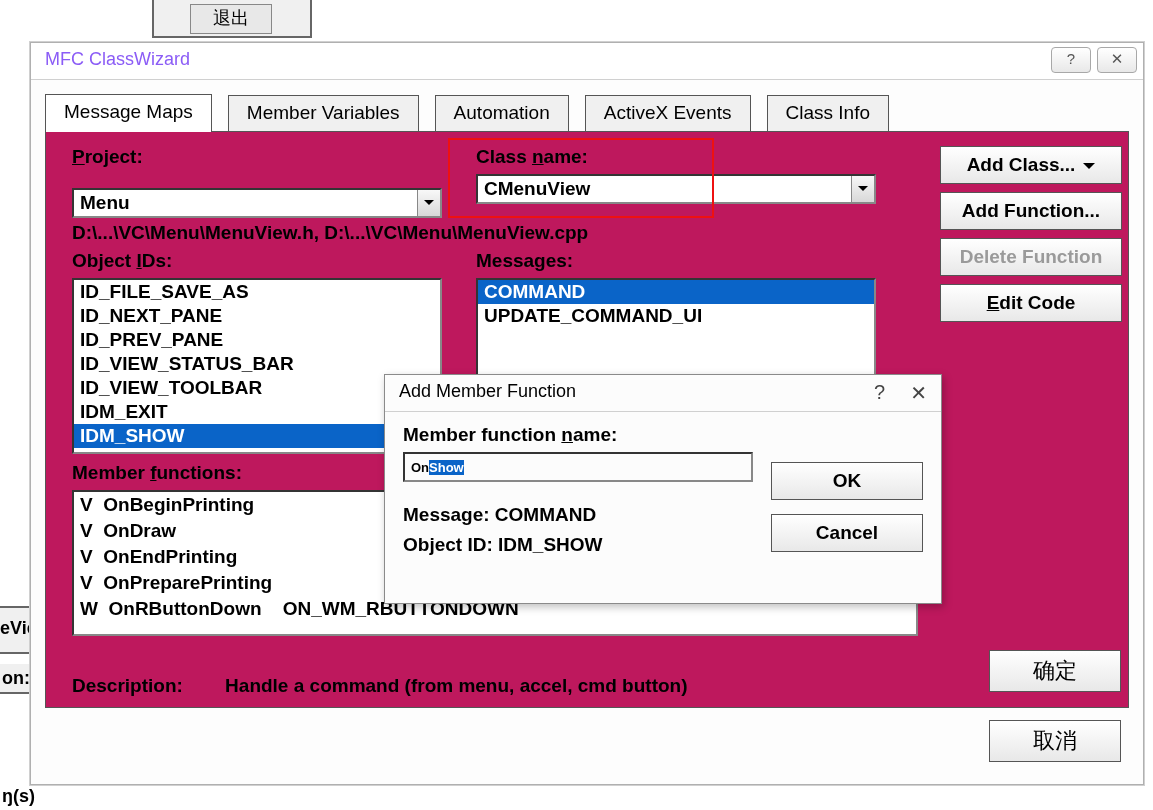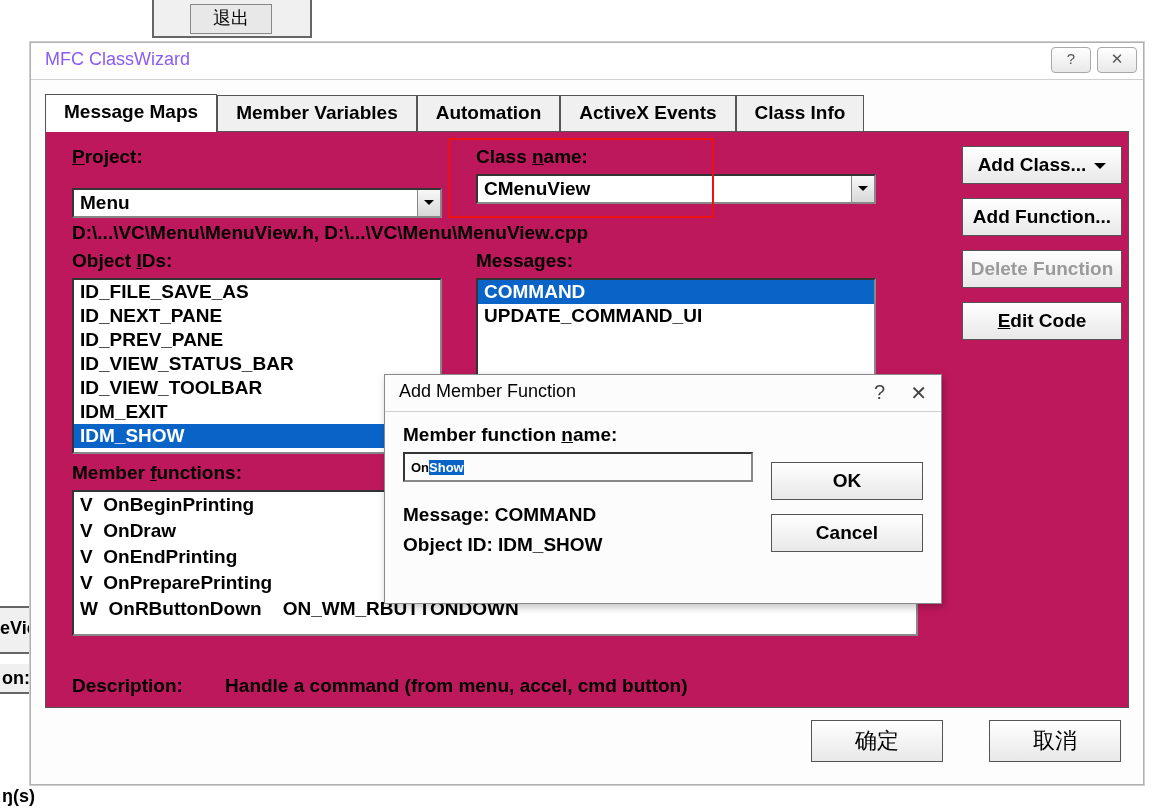"Message Maps" .tabs { font-weight: bold -> normal; gap: 0 -> 16px }
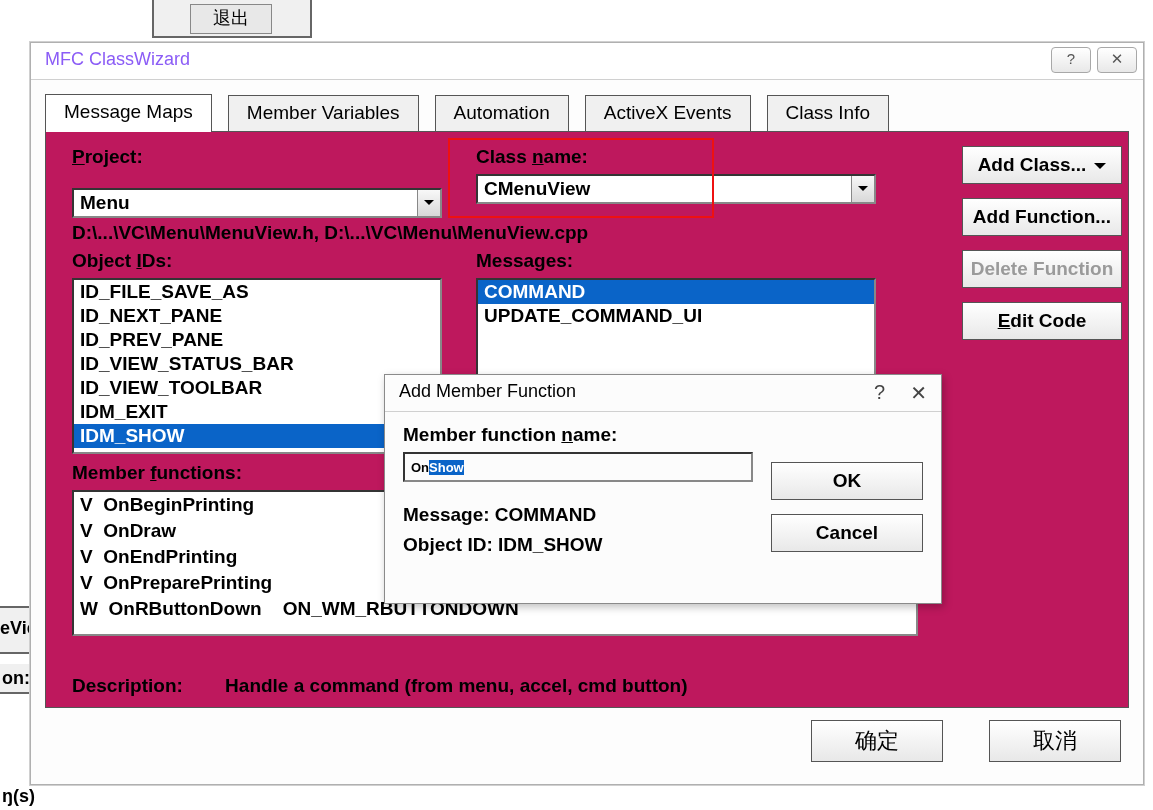"Add Class..." .side-btns { gap: 14px -> 8px; width: 160px -> 182px }
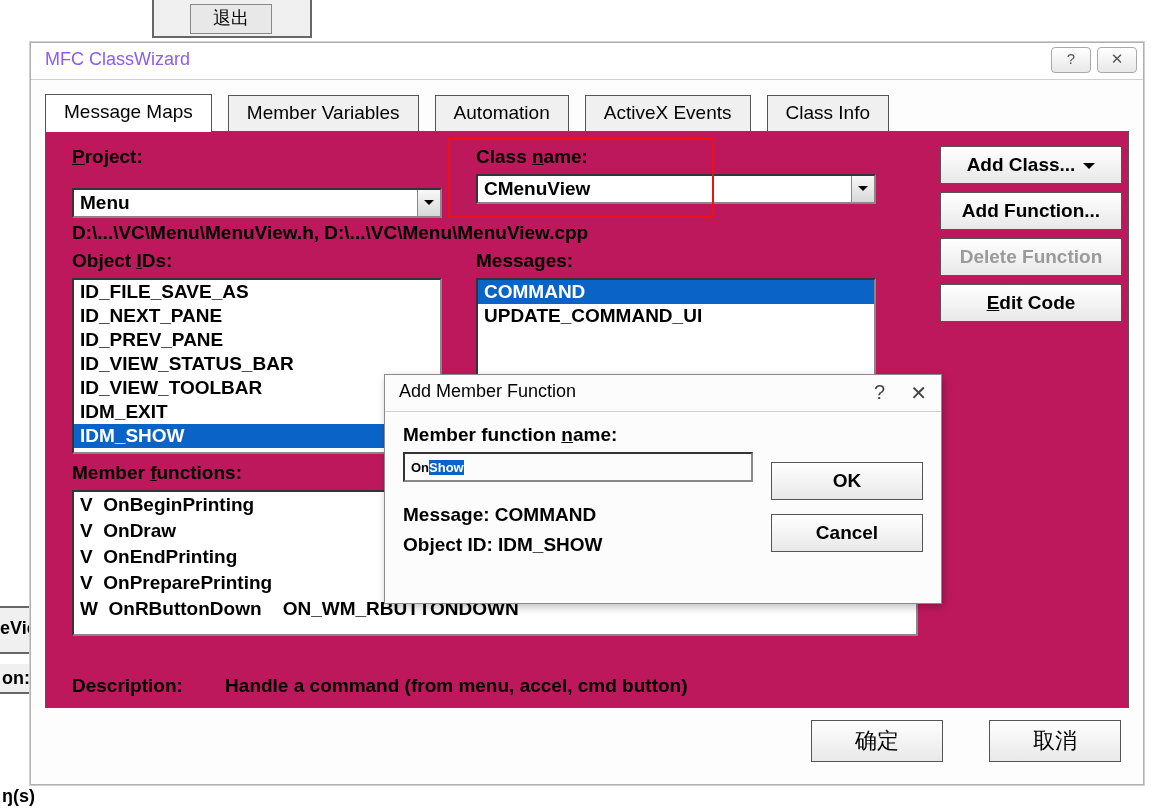"确定" .dlg-bottom { flex-direction: none -> column; gap: 46px -> 28px }
